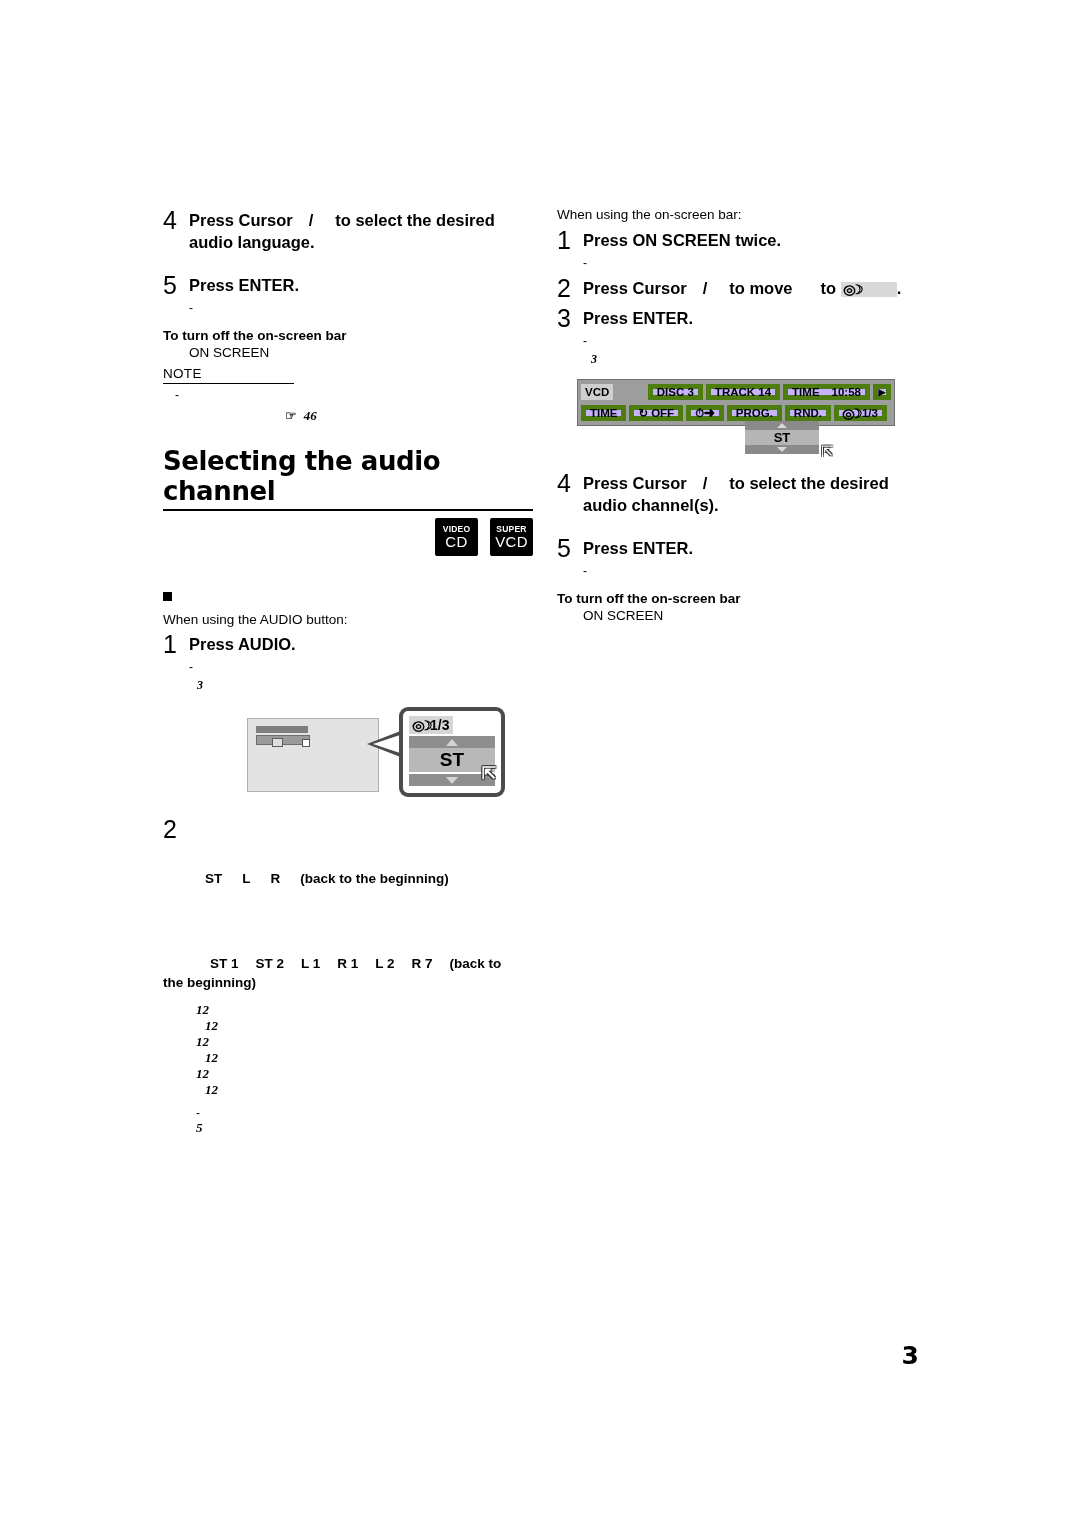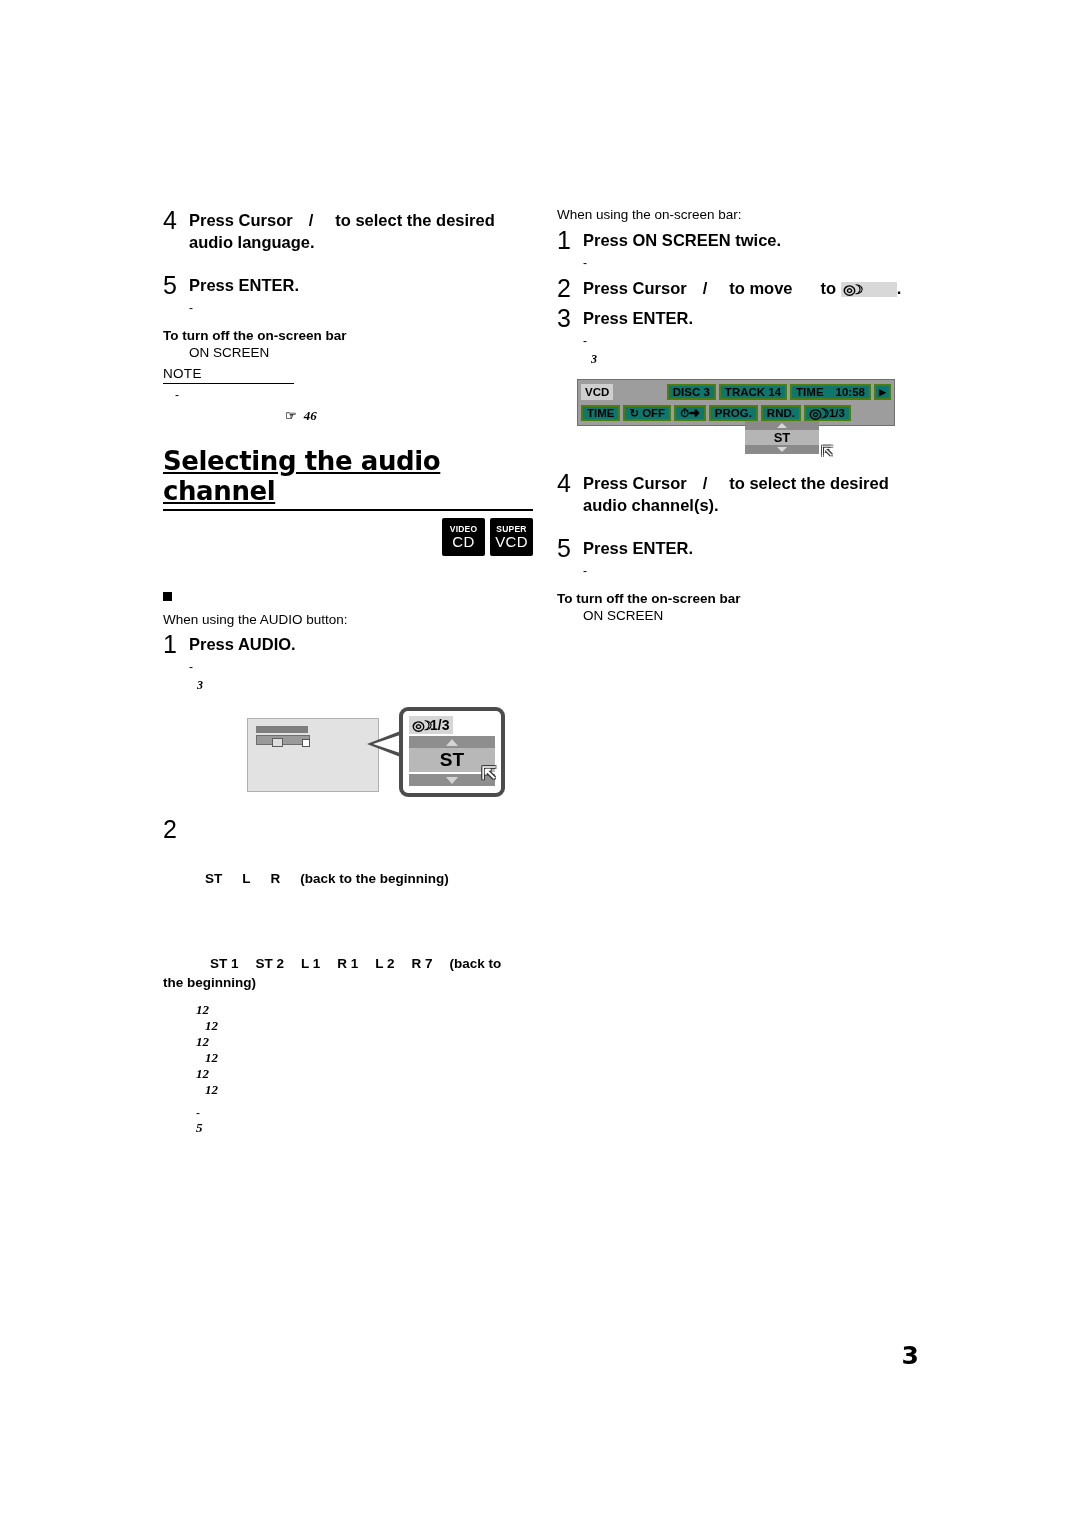"DISC 3" .chip { background: #0f766e -> #c4b5fd; border: 2px solid #4d7c0f -> 5px solid #4d7c0f }
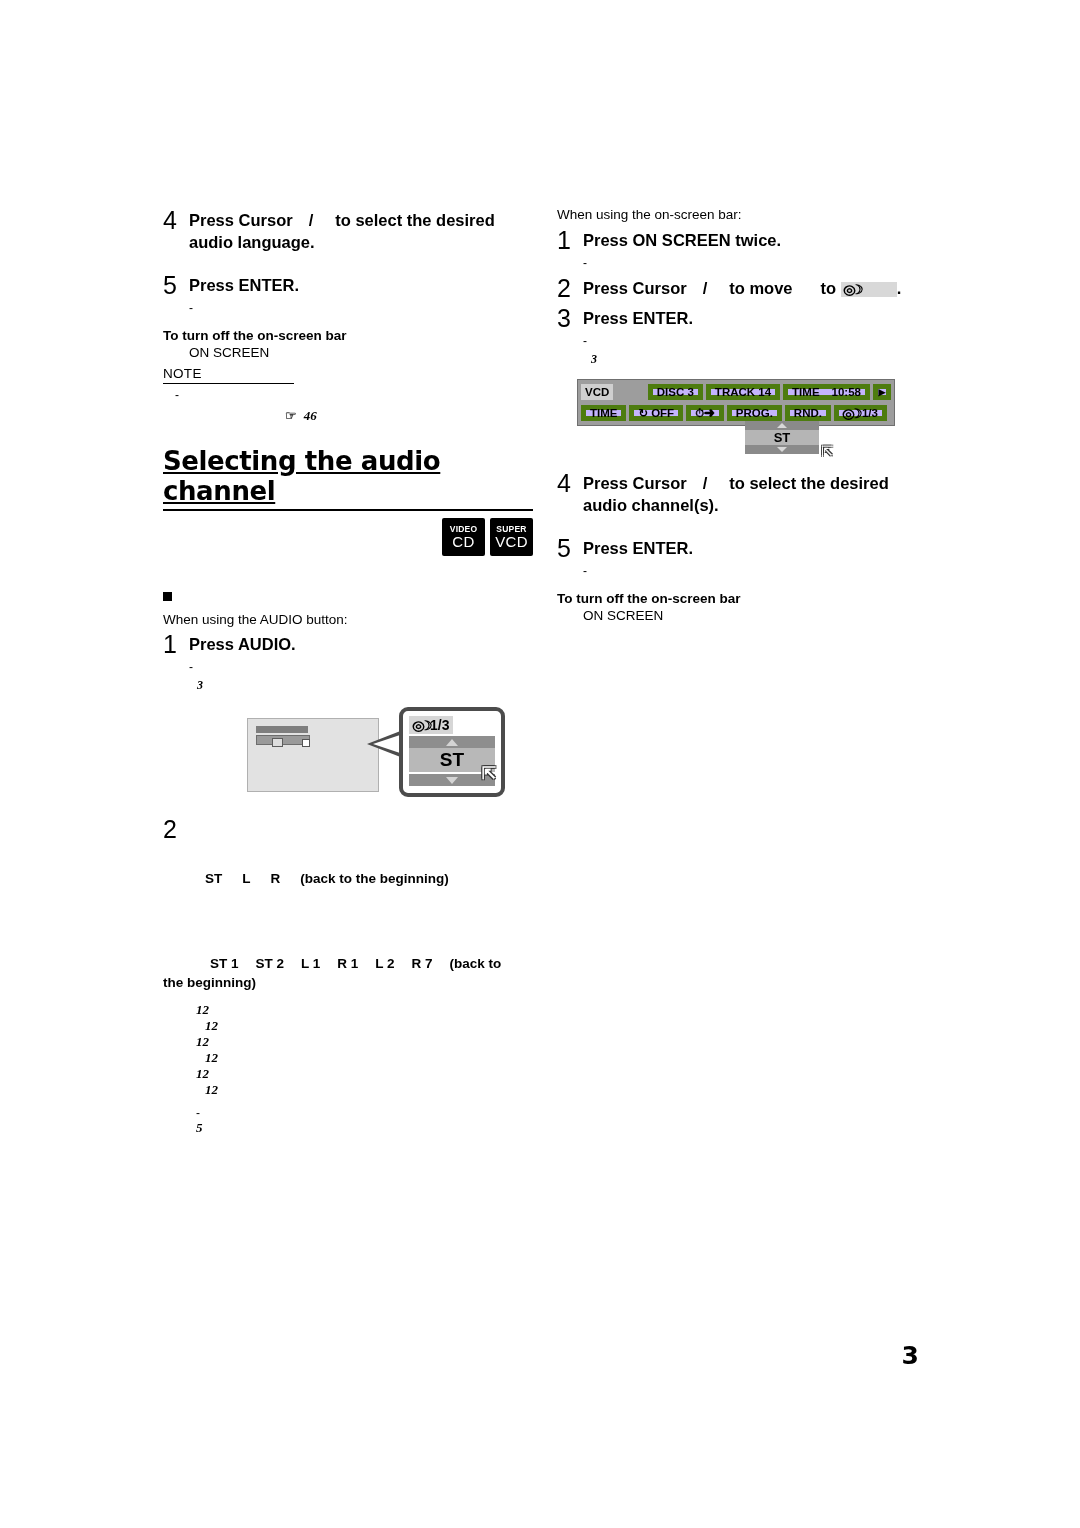"Selecting the audio channel" .section-title { text-decoration: underline -> none }
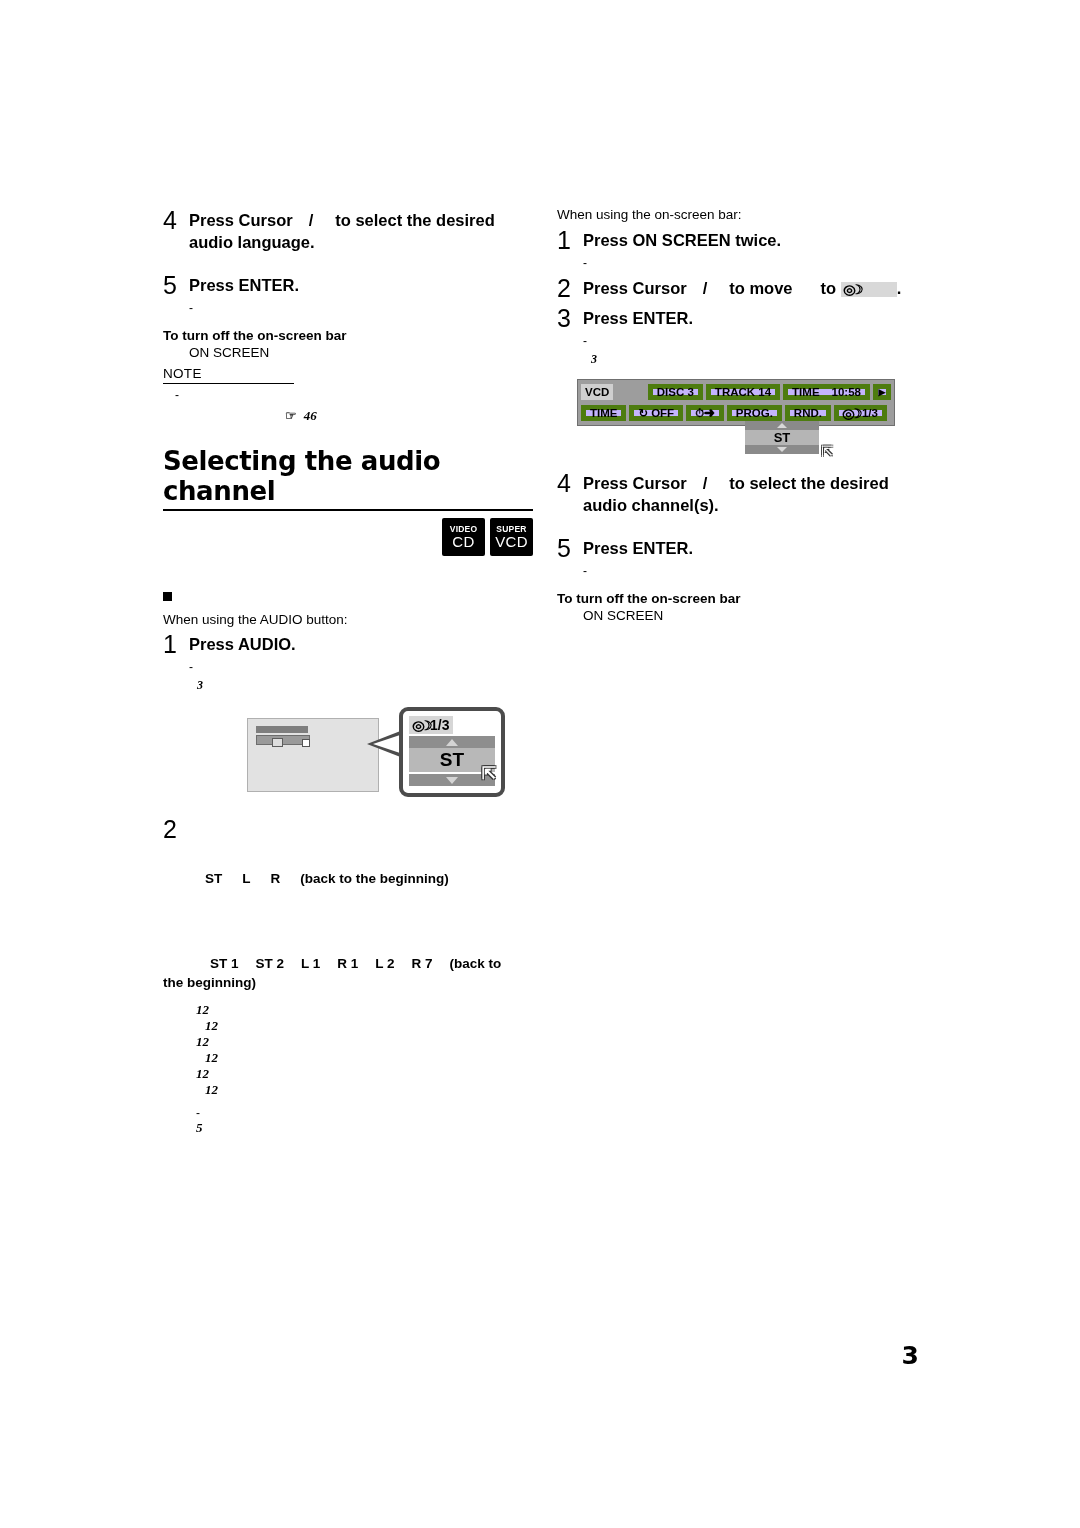"VIDEO" .badges { gap: 5px -> 12px }
